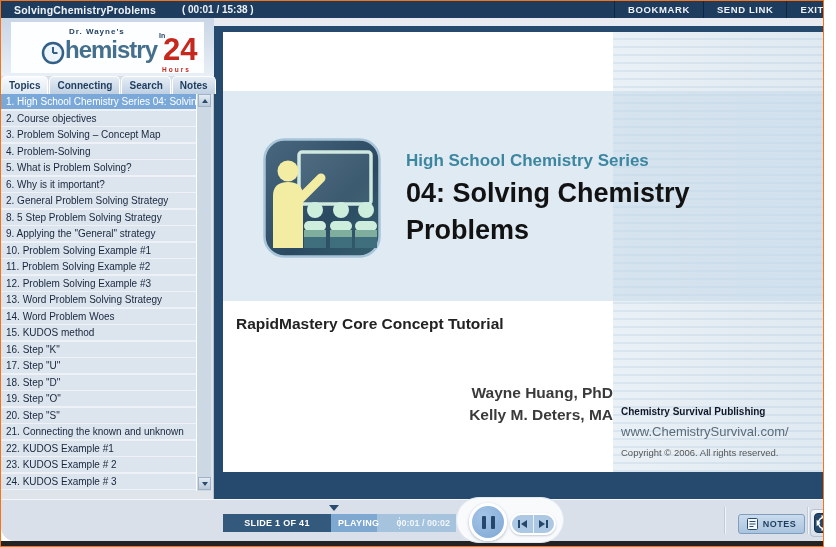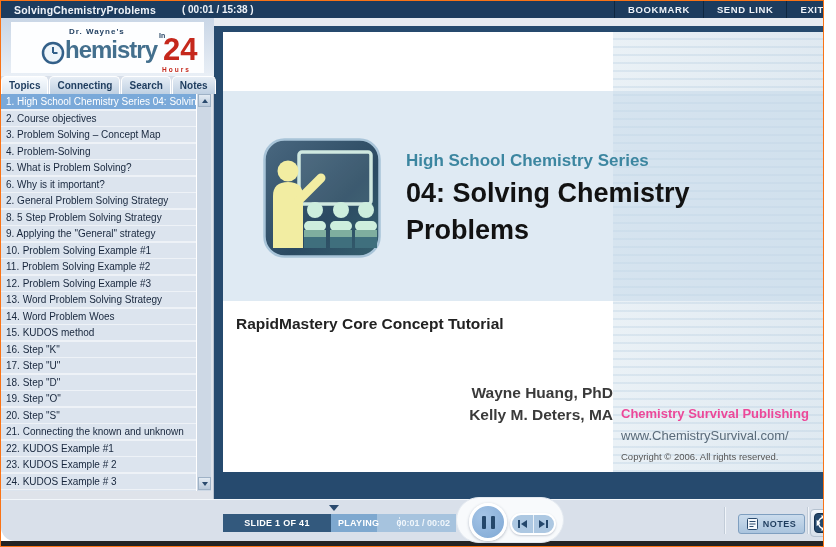"Chemistry Survival Publishing" .pub-name { color: #ec4899 -> #0f172a; font-size: 13px -> 10px }
